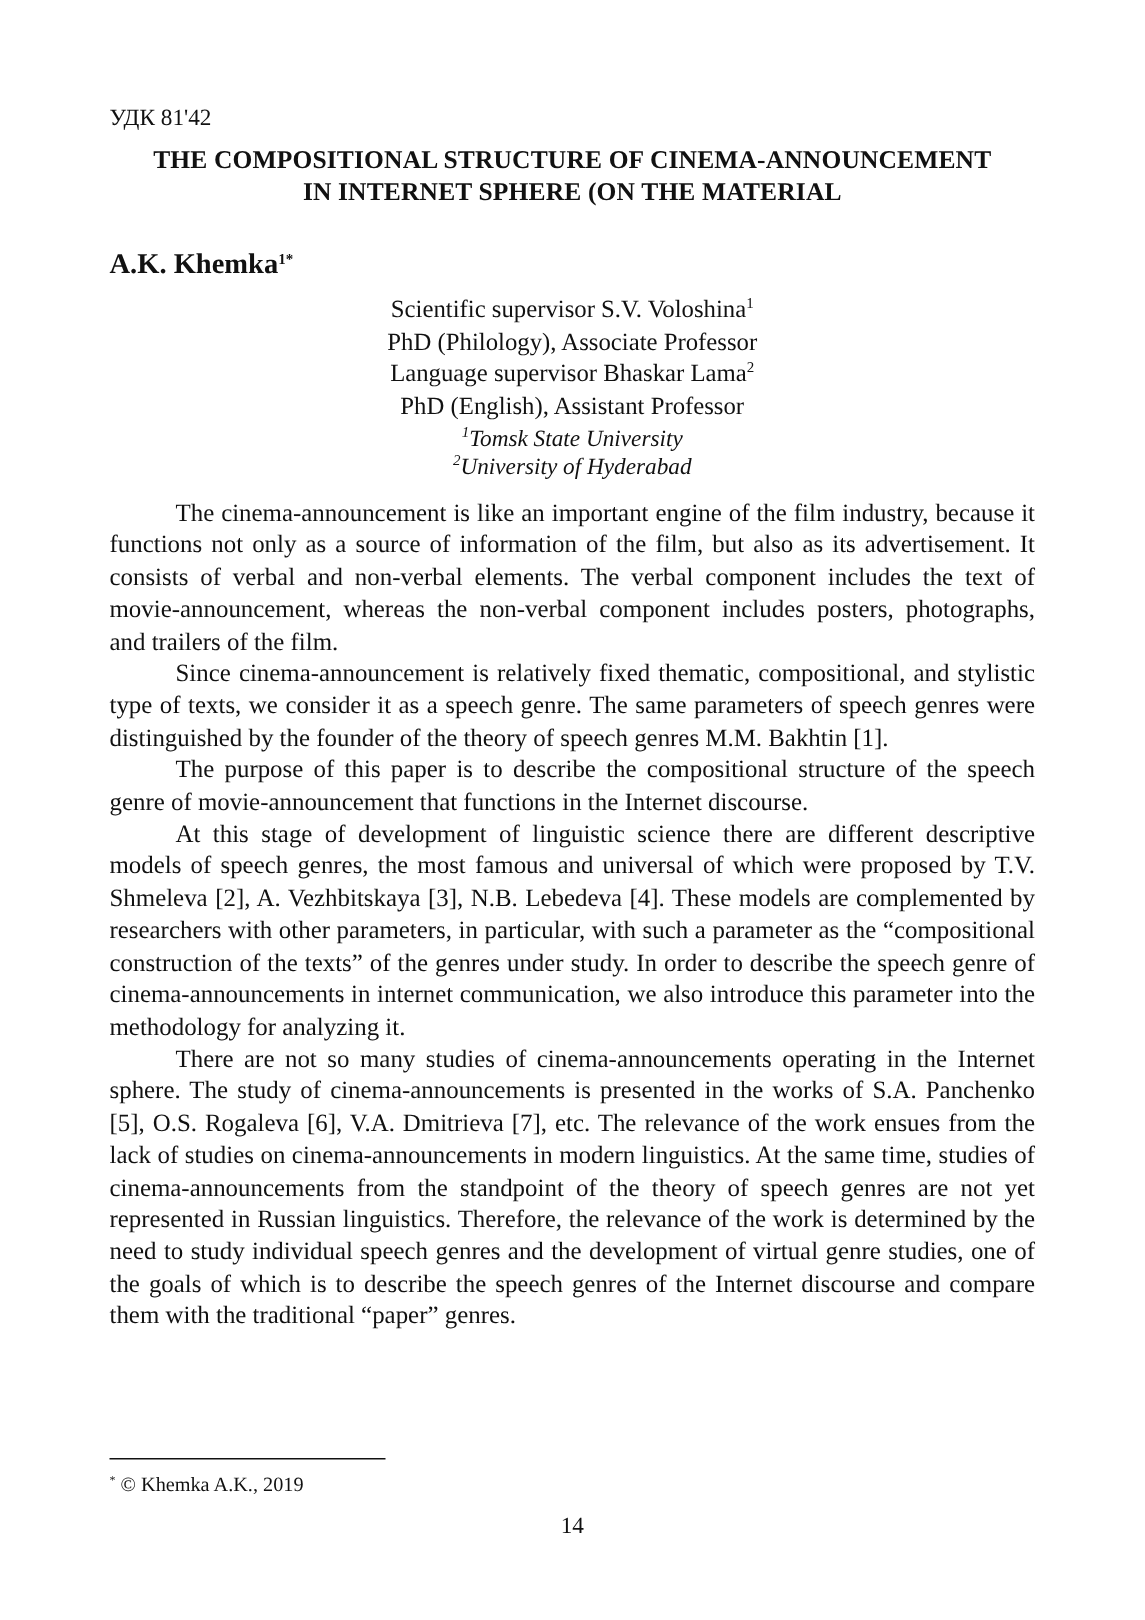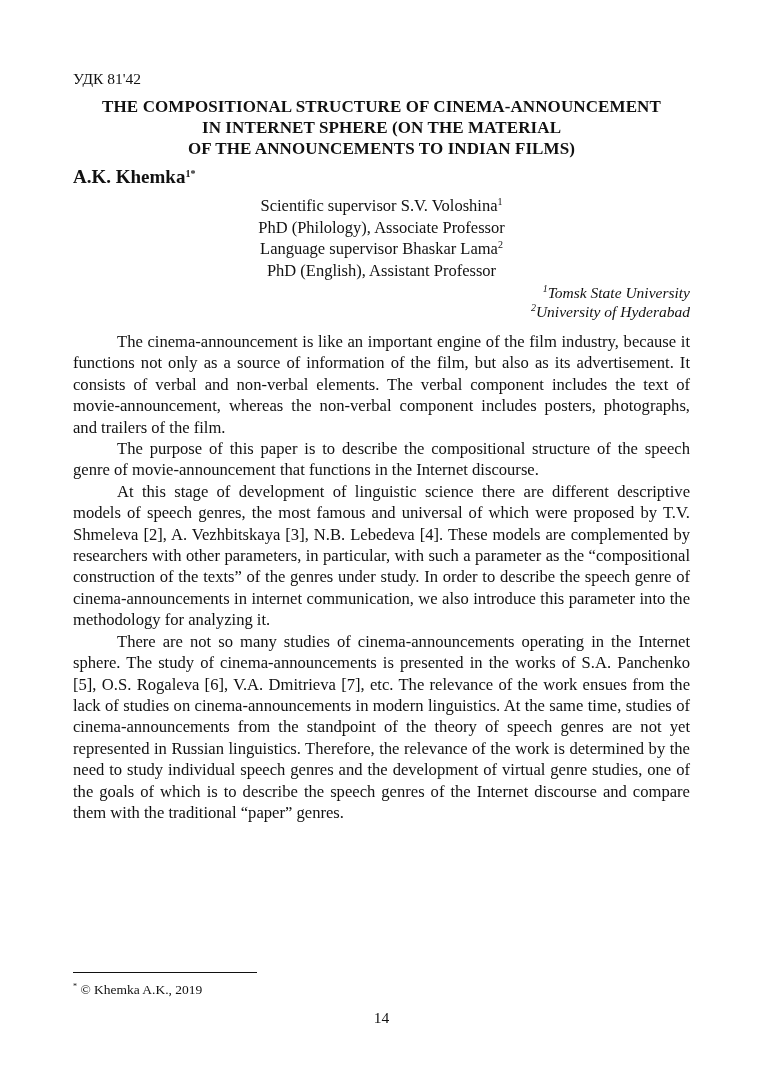"OF THE ANNOUNCEMENTS TO INDIAN" div { html: <div>OF THE ANNOUNCEMENTS TO INDIAN FILMS)</div> -> none }
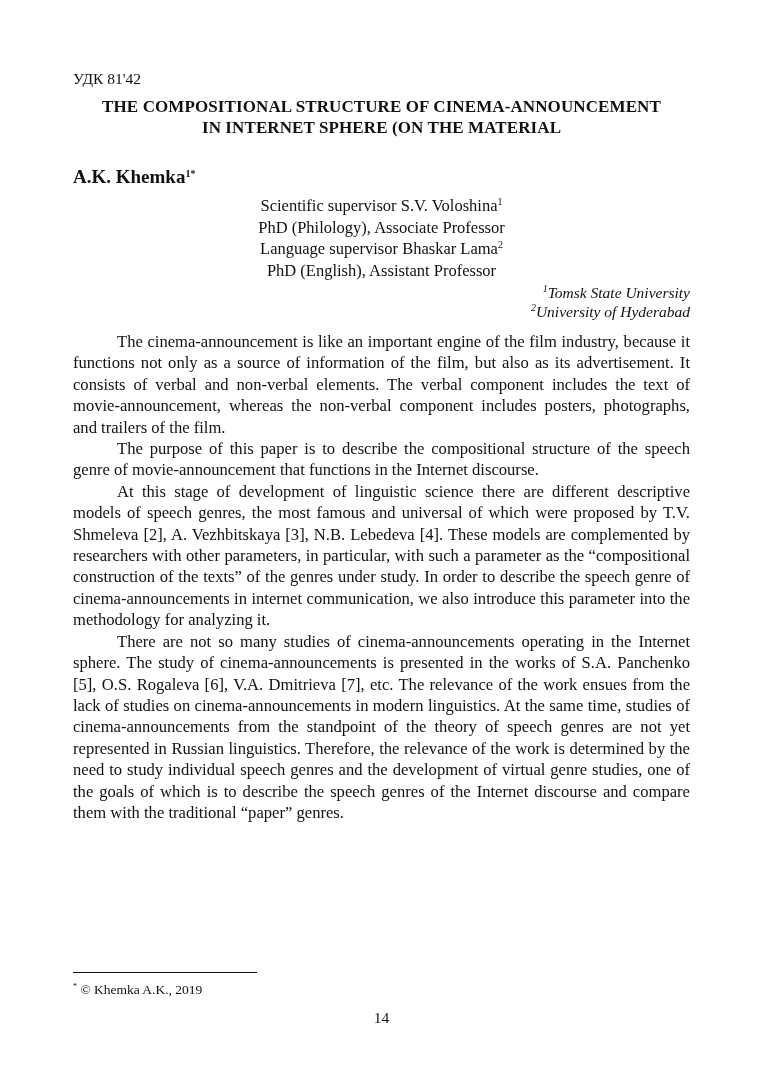"1Tomsk State University" .affil { text-align: right -> center }
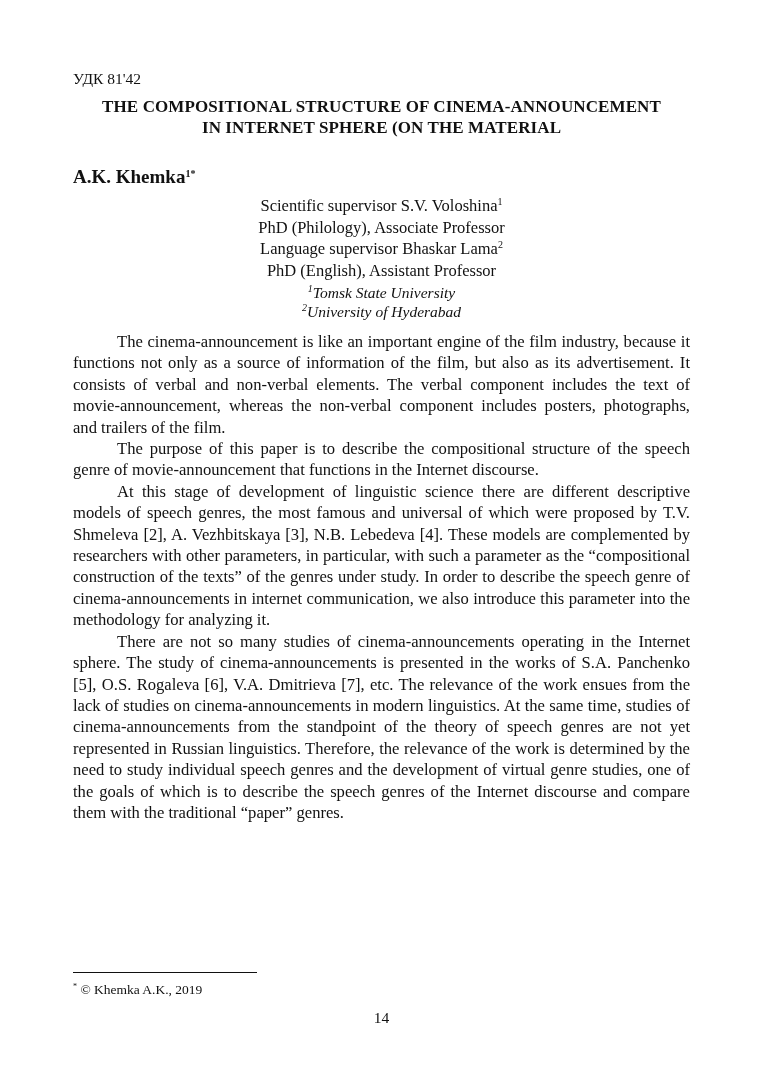"Since cinema-announcement is relatively" p { html: none -> <p>Since cinema-announcement is relatively fixed thematic, compositional, and stylistic type of texts, we consider it as a speech genre. The same parameters of speech genres were distinguished by the founder of the theory of speech genres M.M. Bakhtin [1].</p> }
